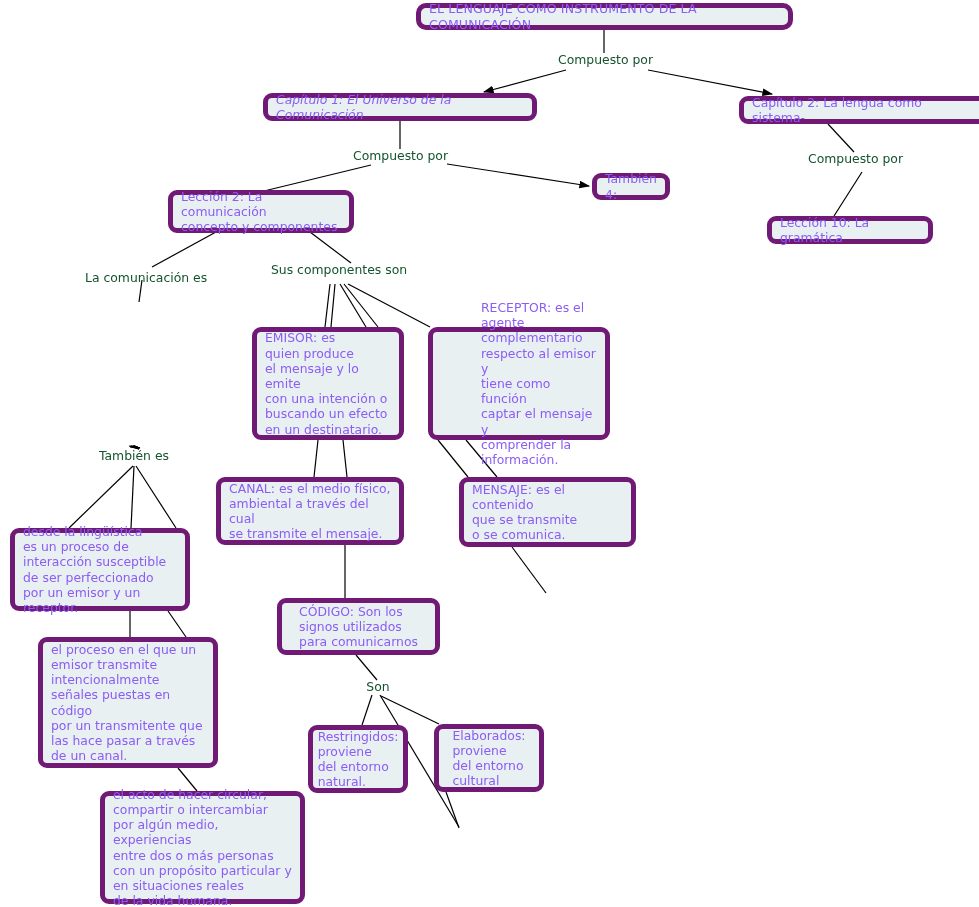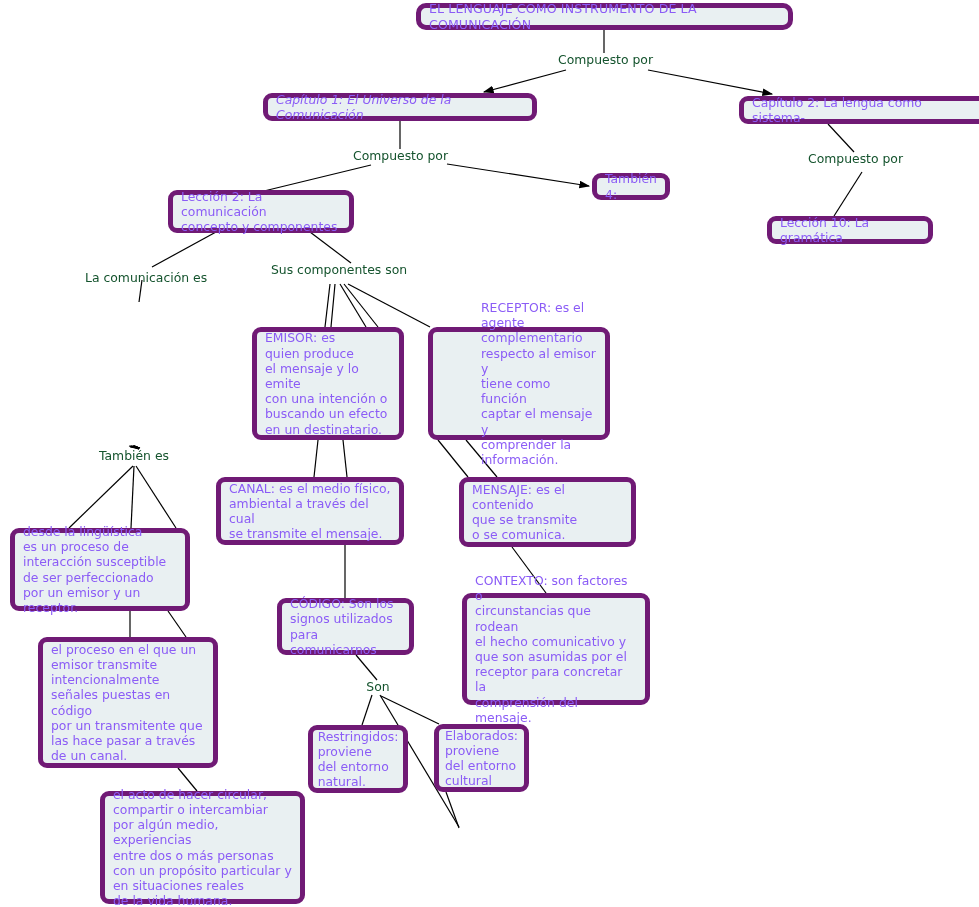"CONTEXTO: son factores o" div.node { html: <div> <span>CONTEXTO: son factores o circunstancias que rodean el hecho comunicativo y que son asumidas por el receptor para concretar la comprensión del mensaje.</span> </div> -> none }
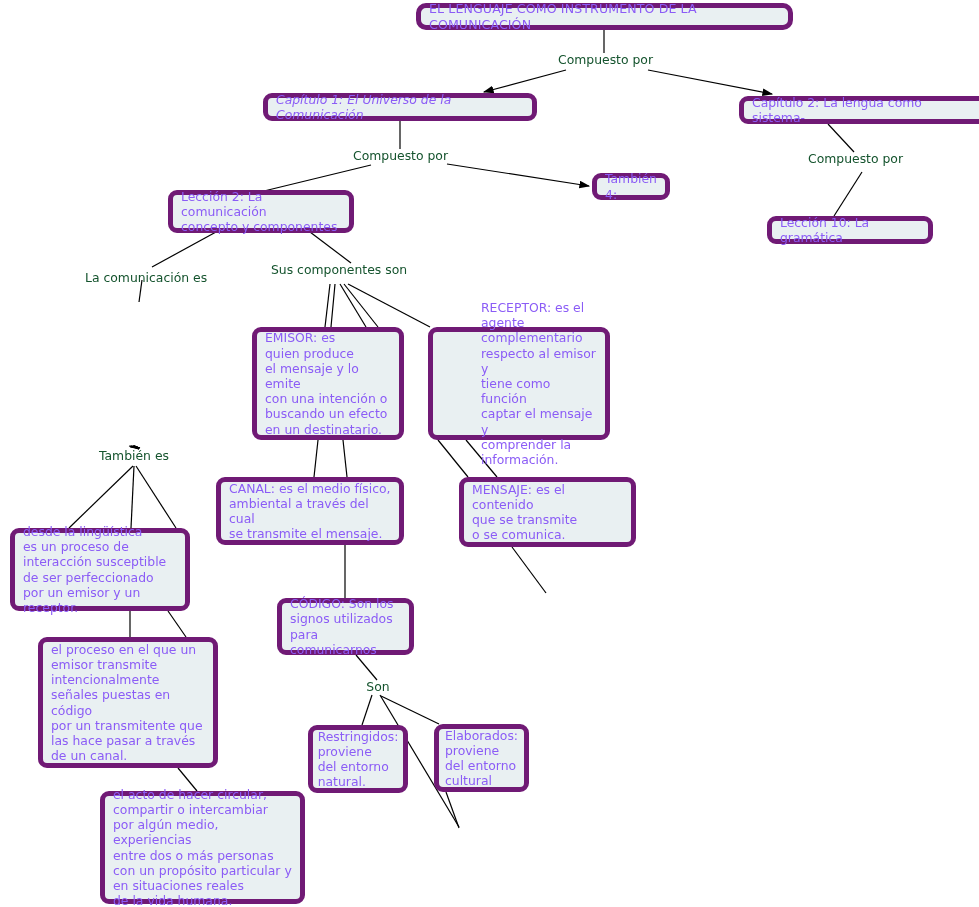"CÓDIGO: Son los" div.node { width: 137px -> 163px }
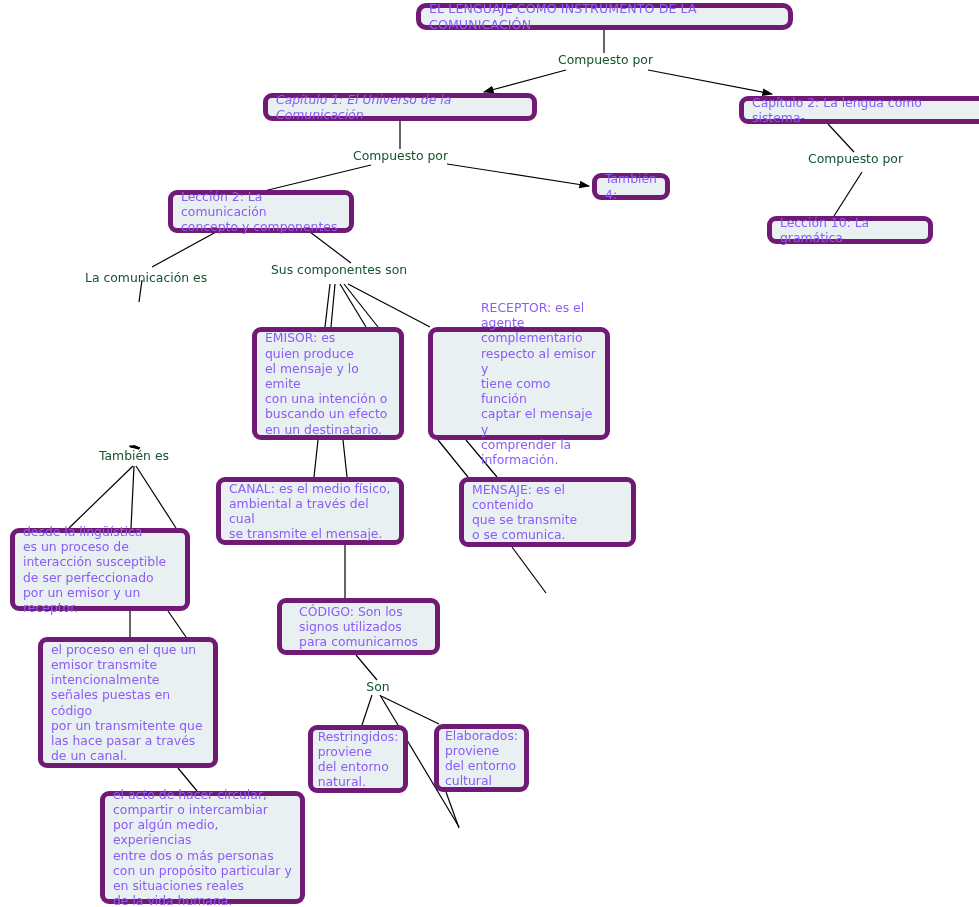"Elaborados:" div.node { width: 95px -> 110px }
